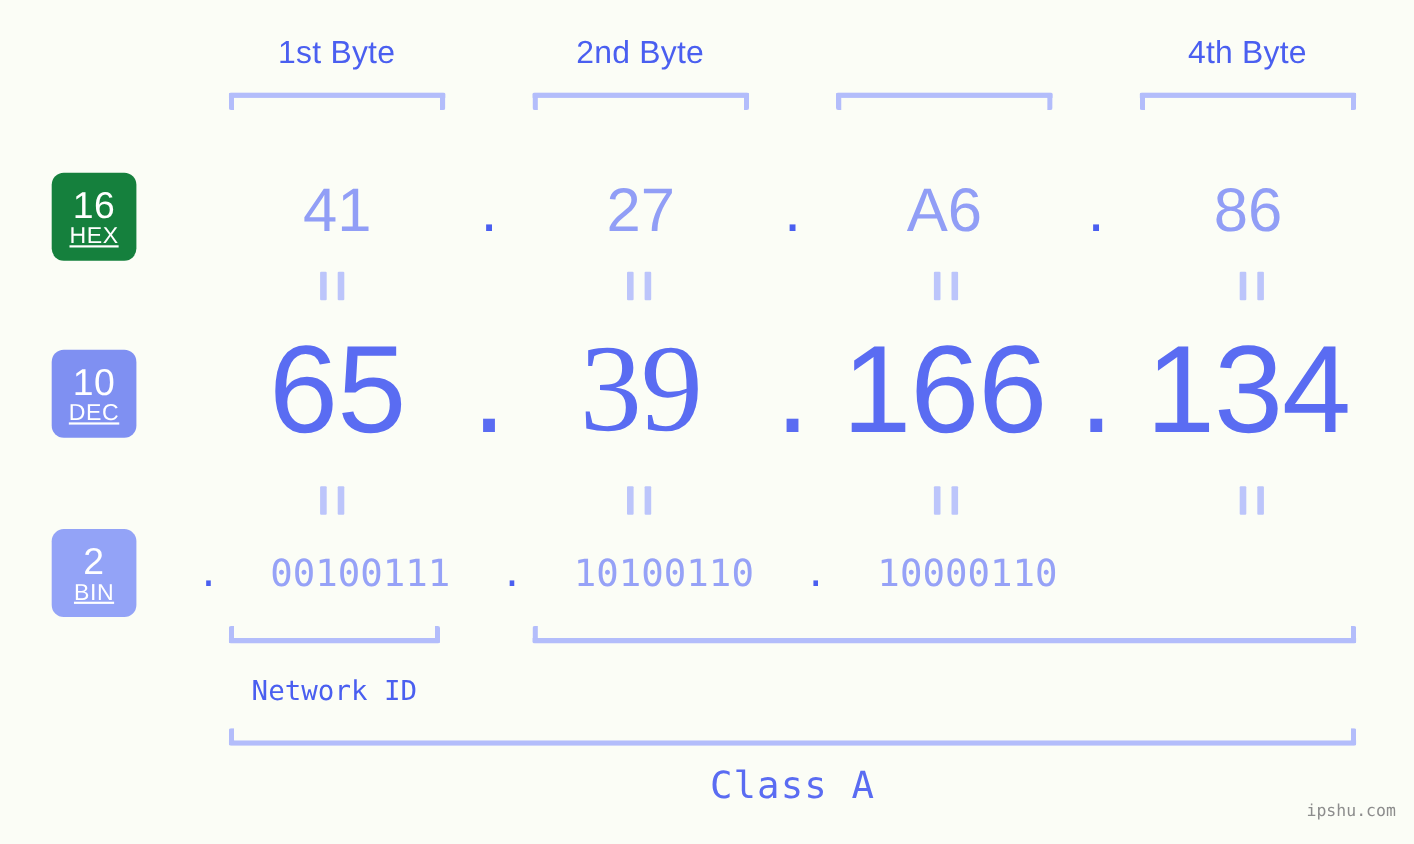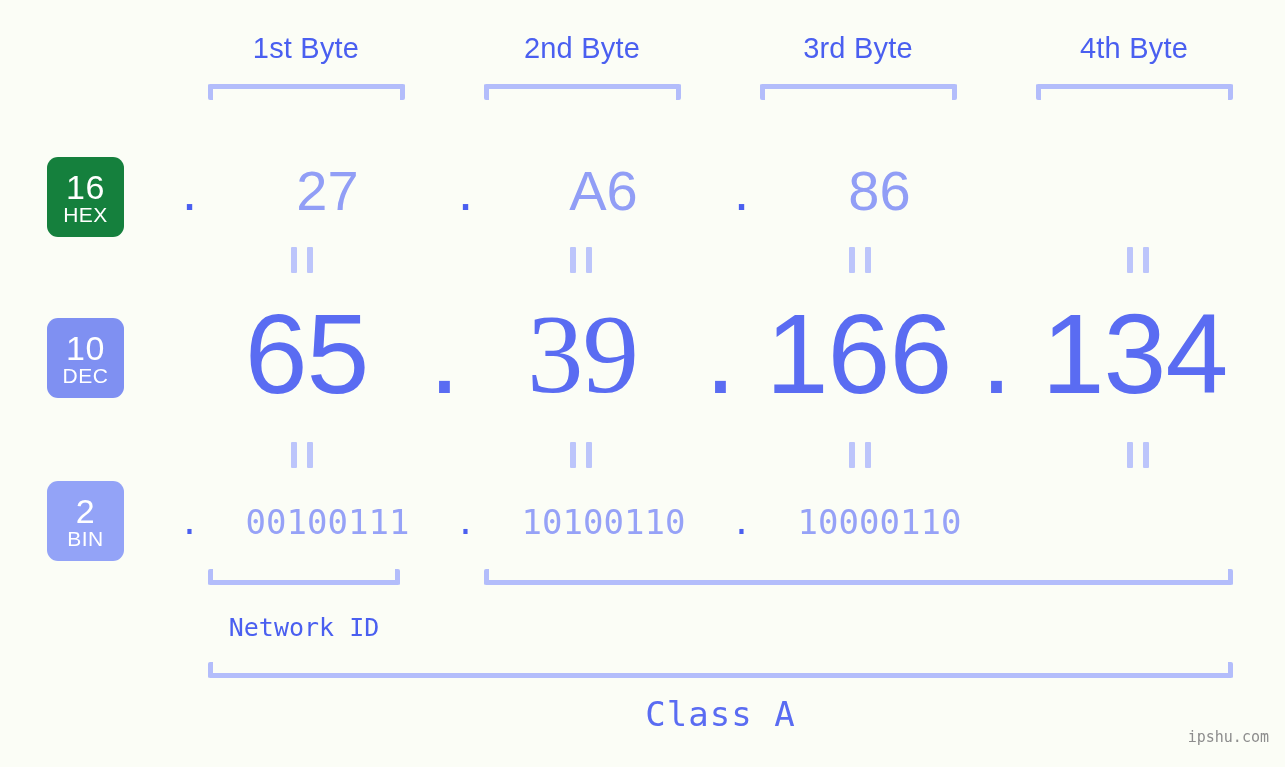"3rd Byte" div.byte-label { html: <div>3rd Byte</div> -> none }
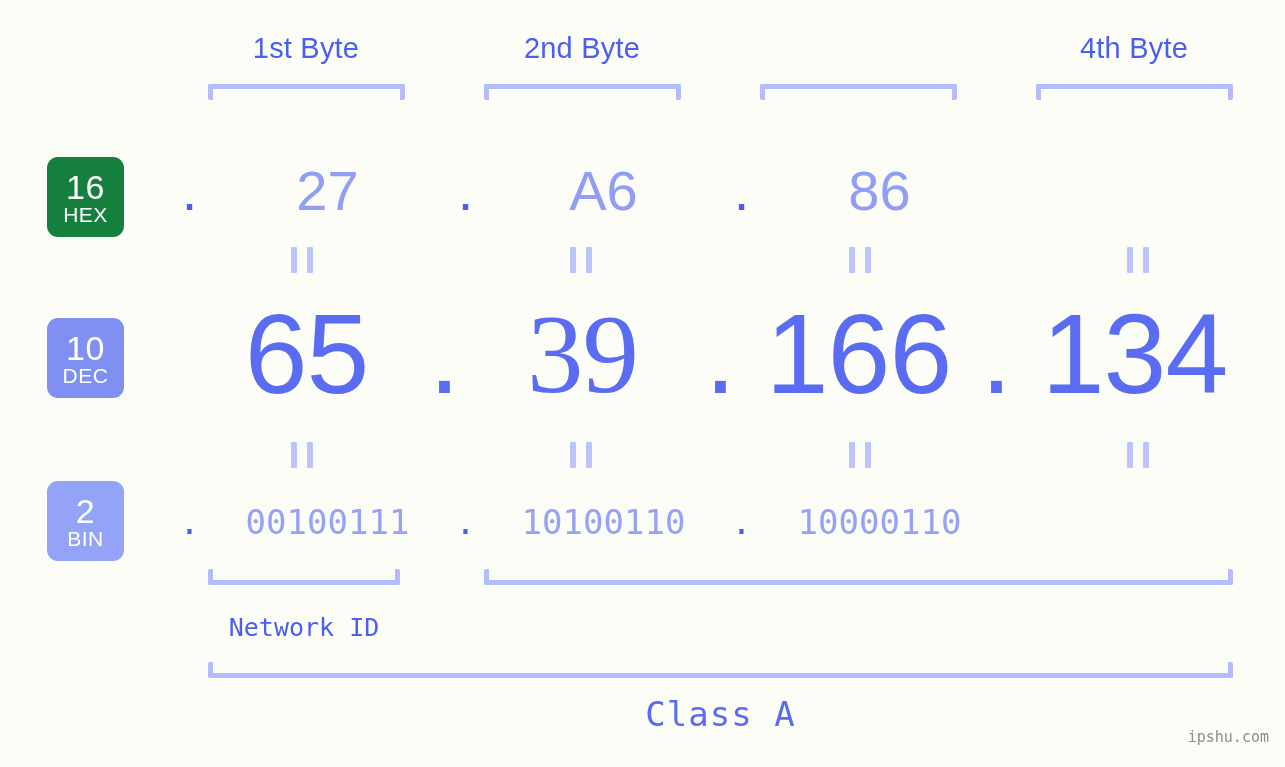"HEX" .badge .word { text-decoration: none -> underline }
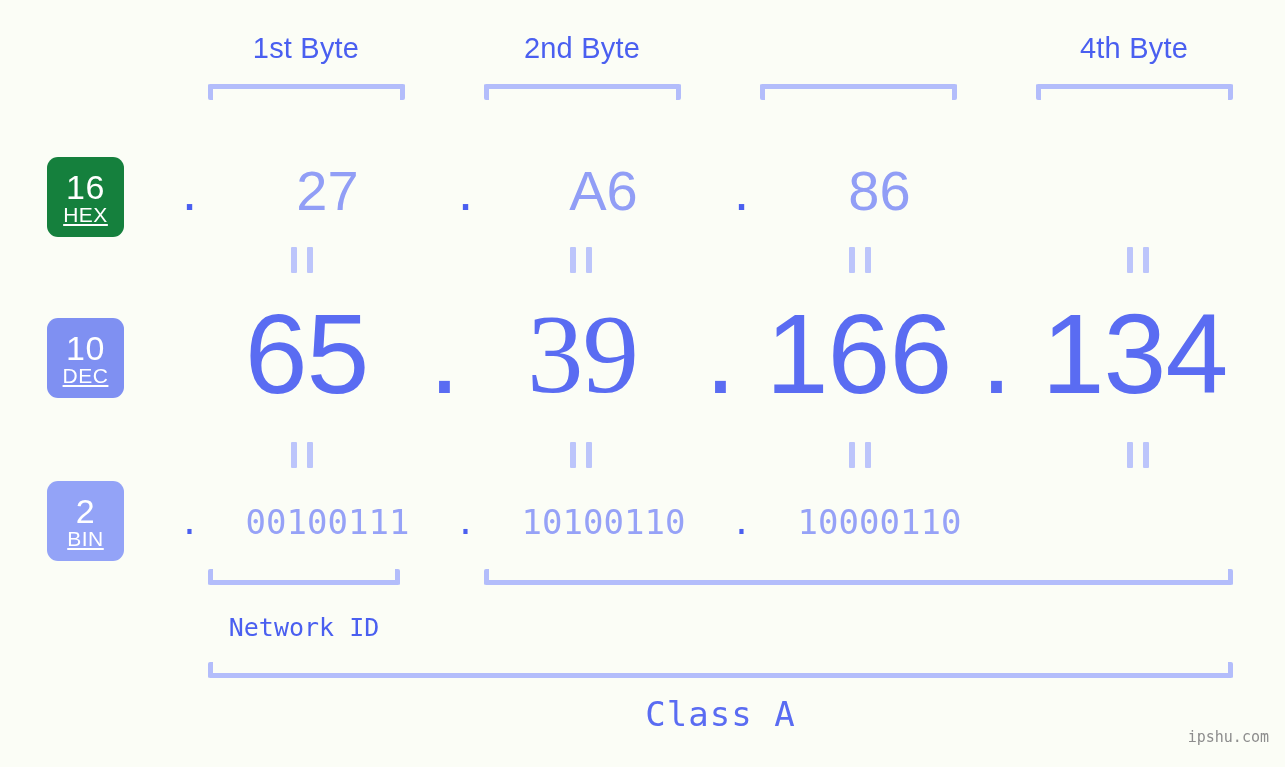"41" div.cell { html: none -> <div>41</div> }
